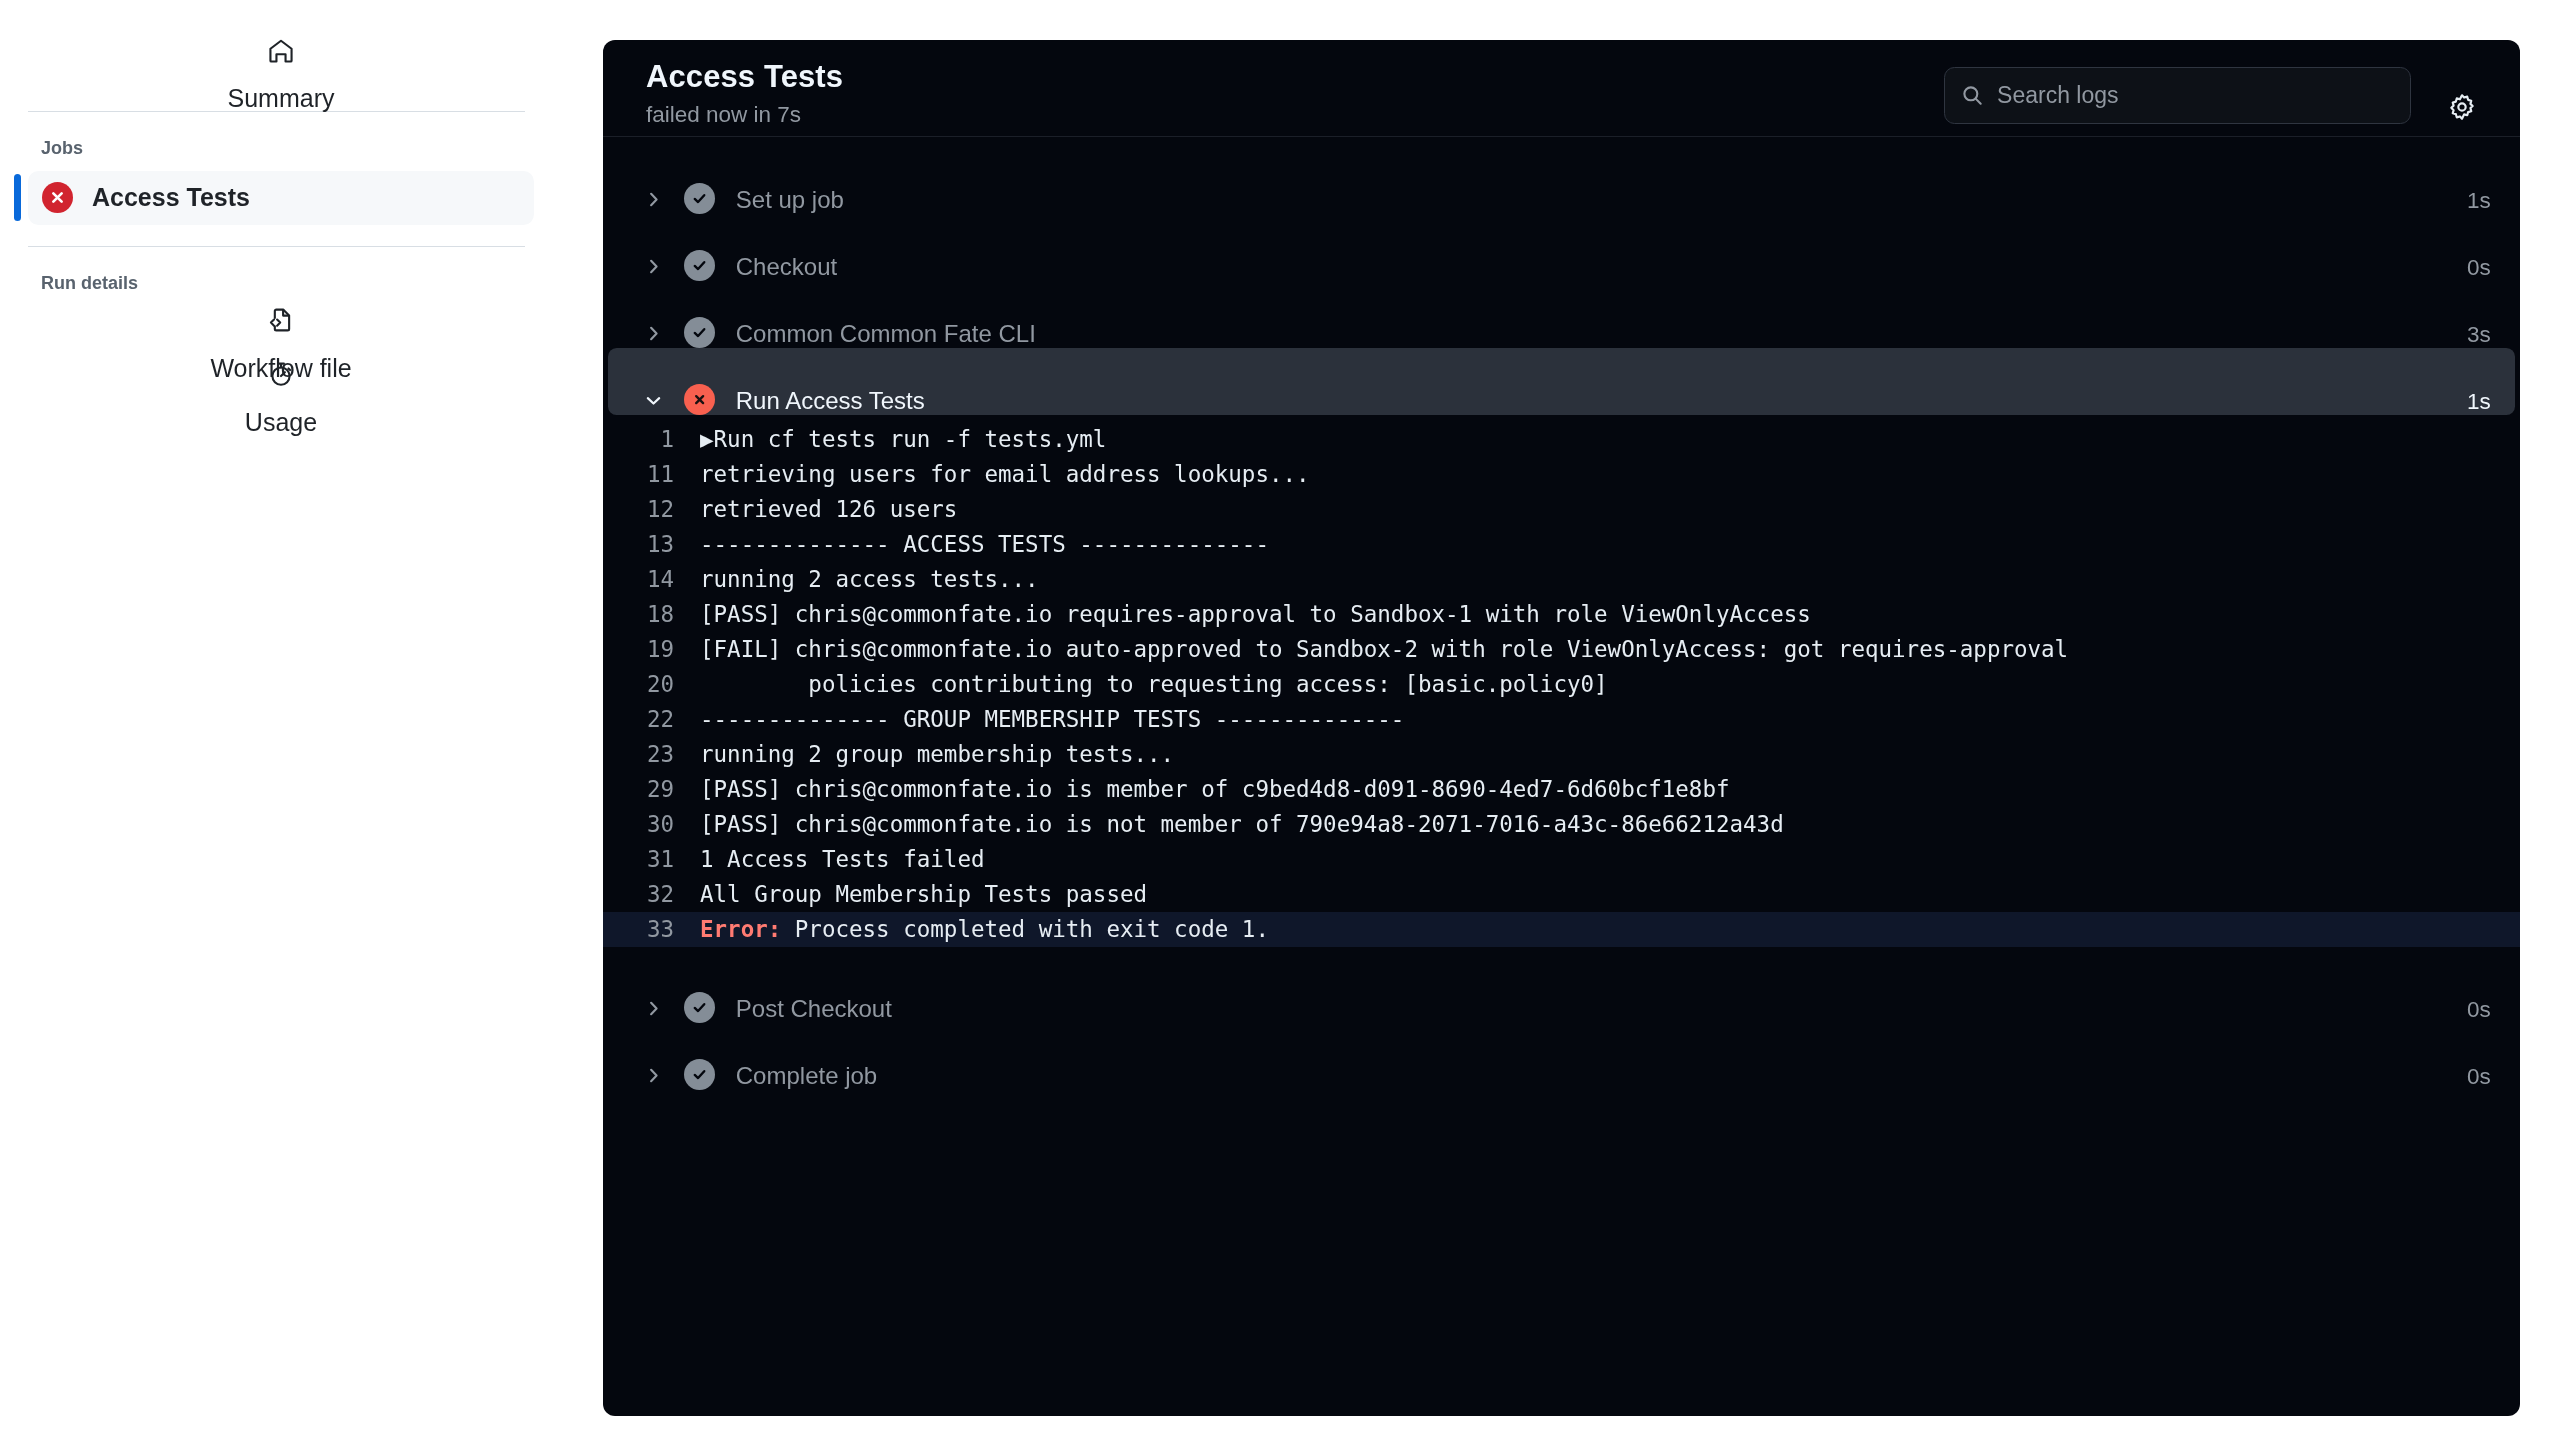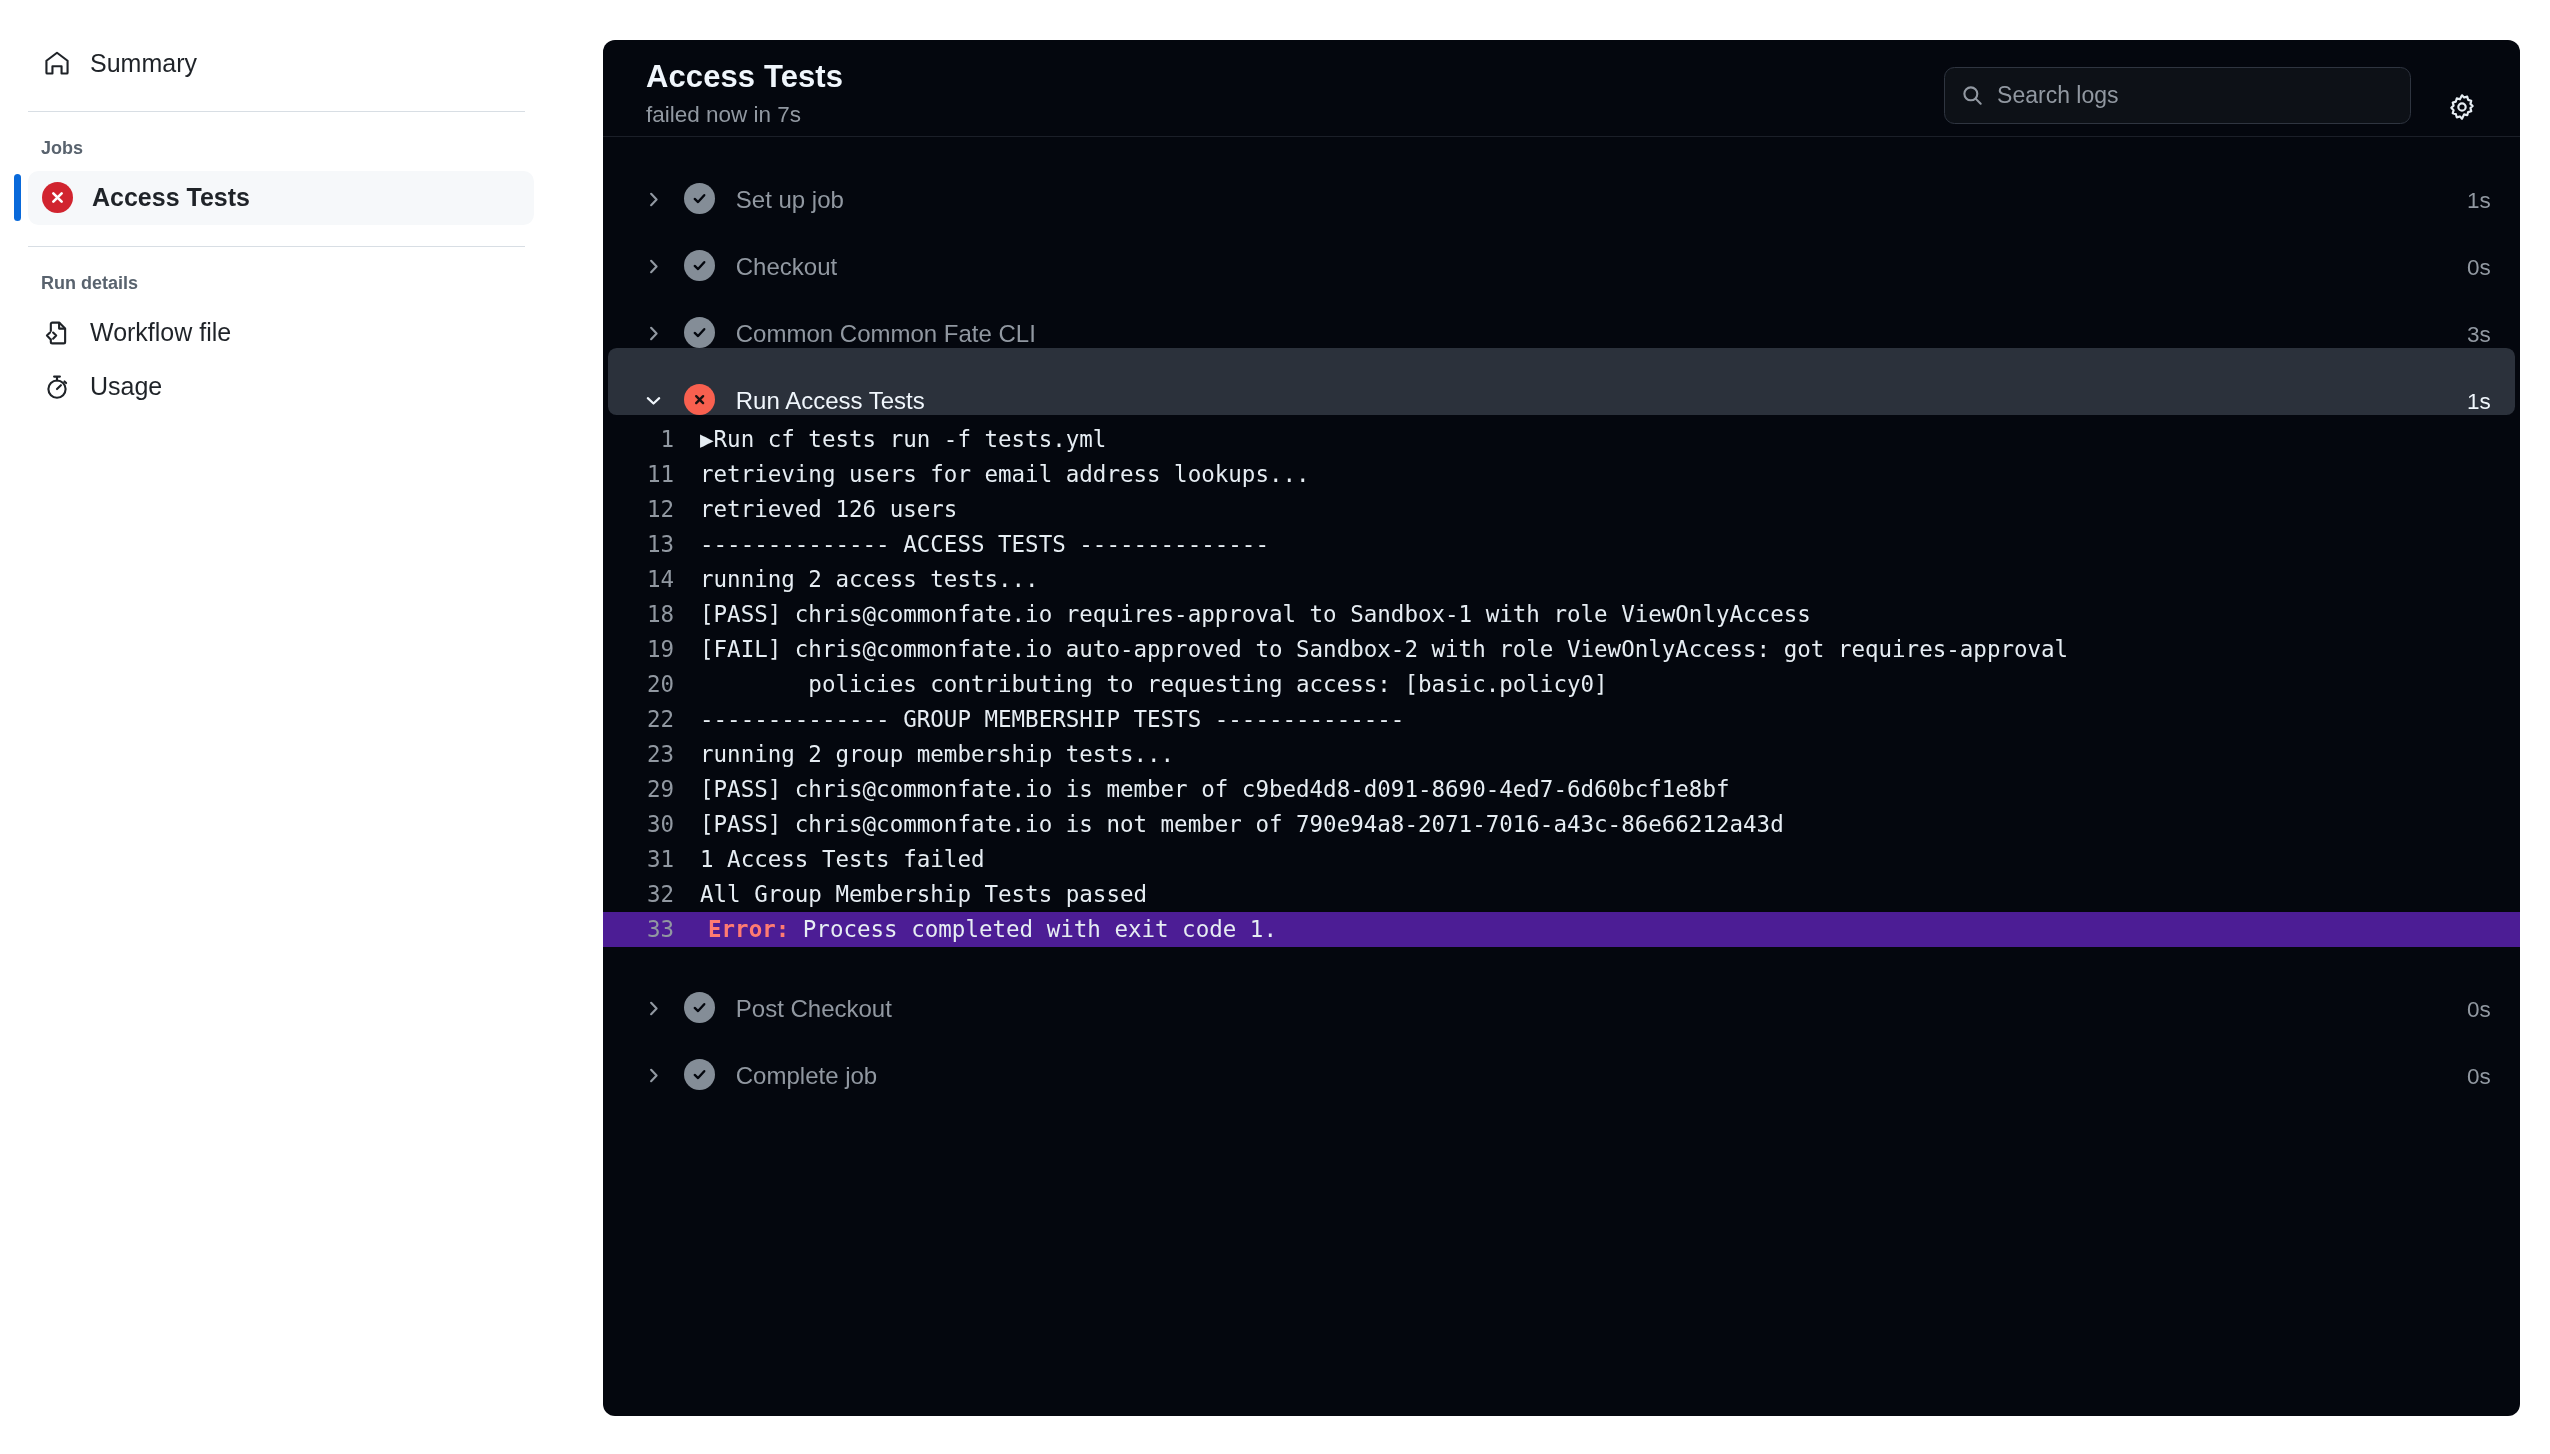"Summary" .side-link { flex-direction: none -> column }
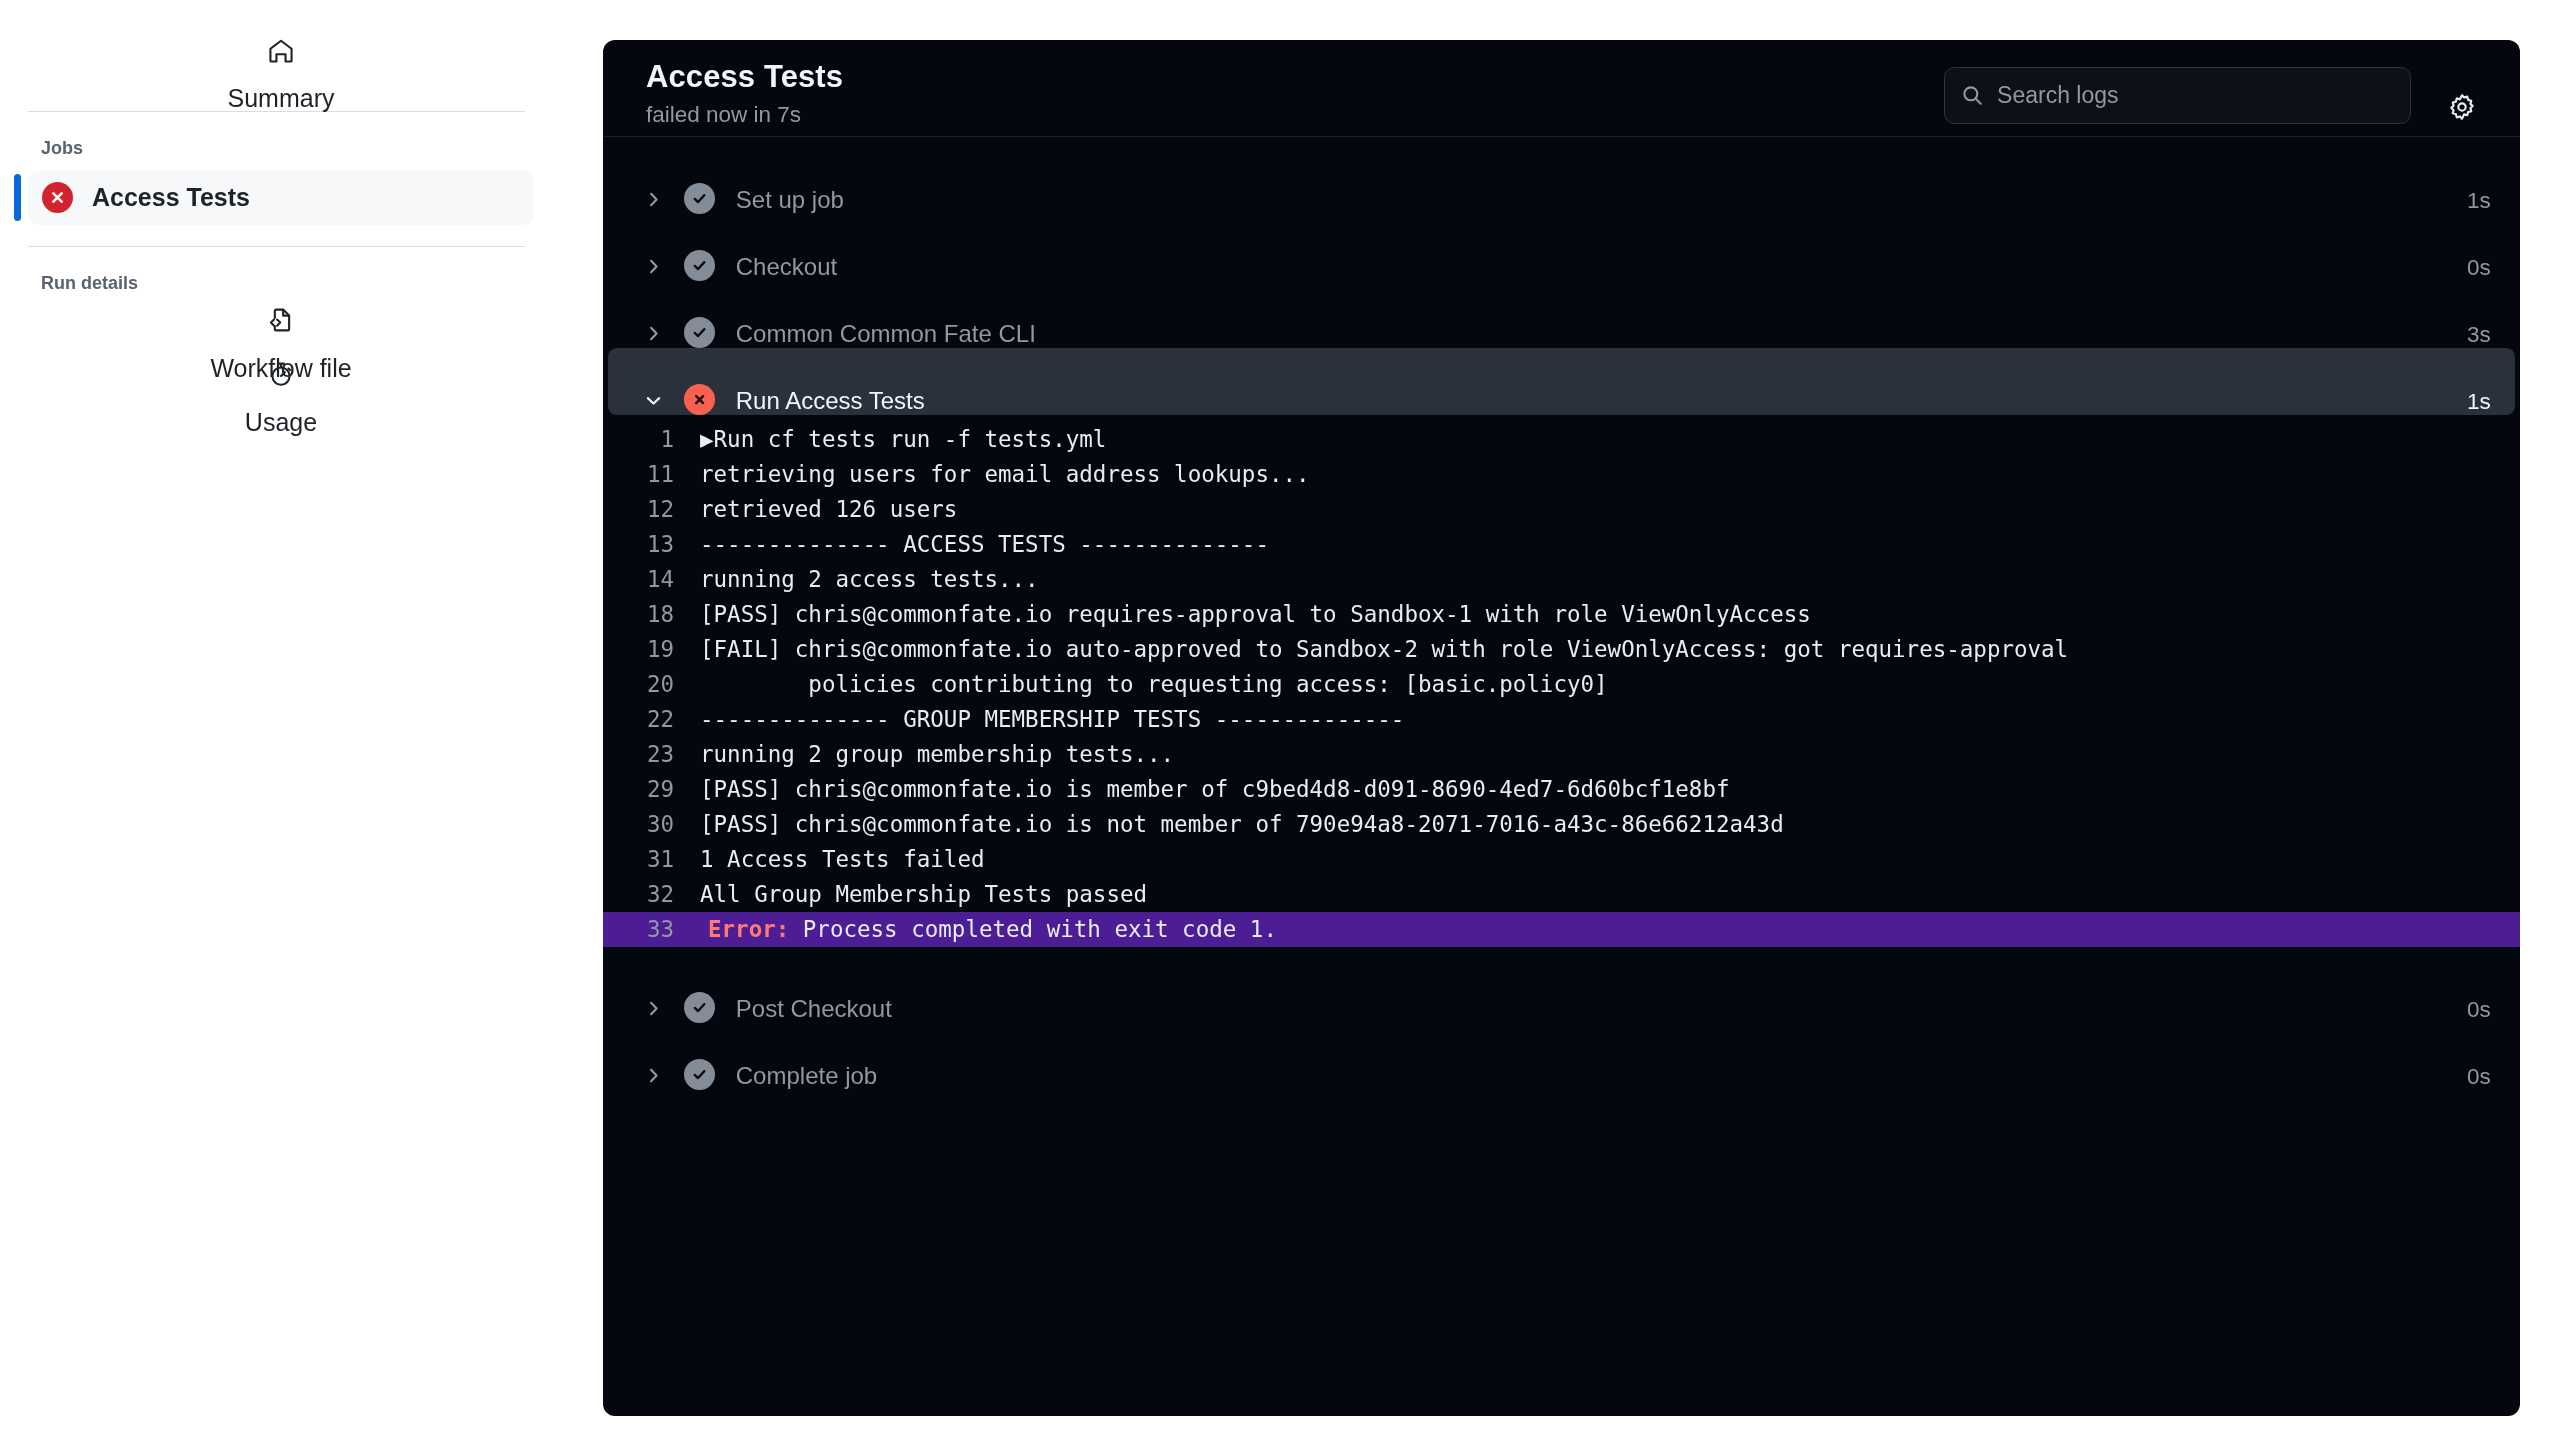"33" .log-line.error-line { background: #4c1d95 -> #0f172a; gap: 8px -> none }
